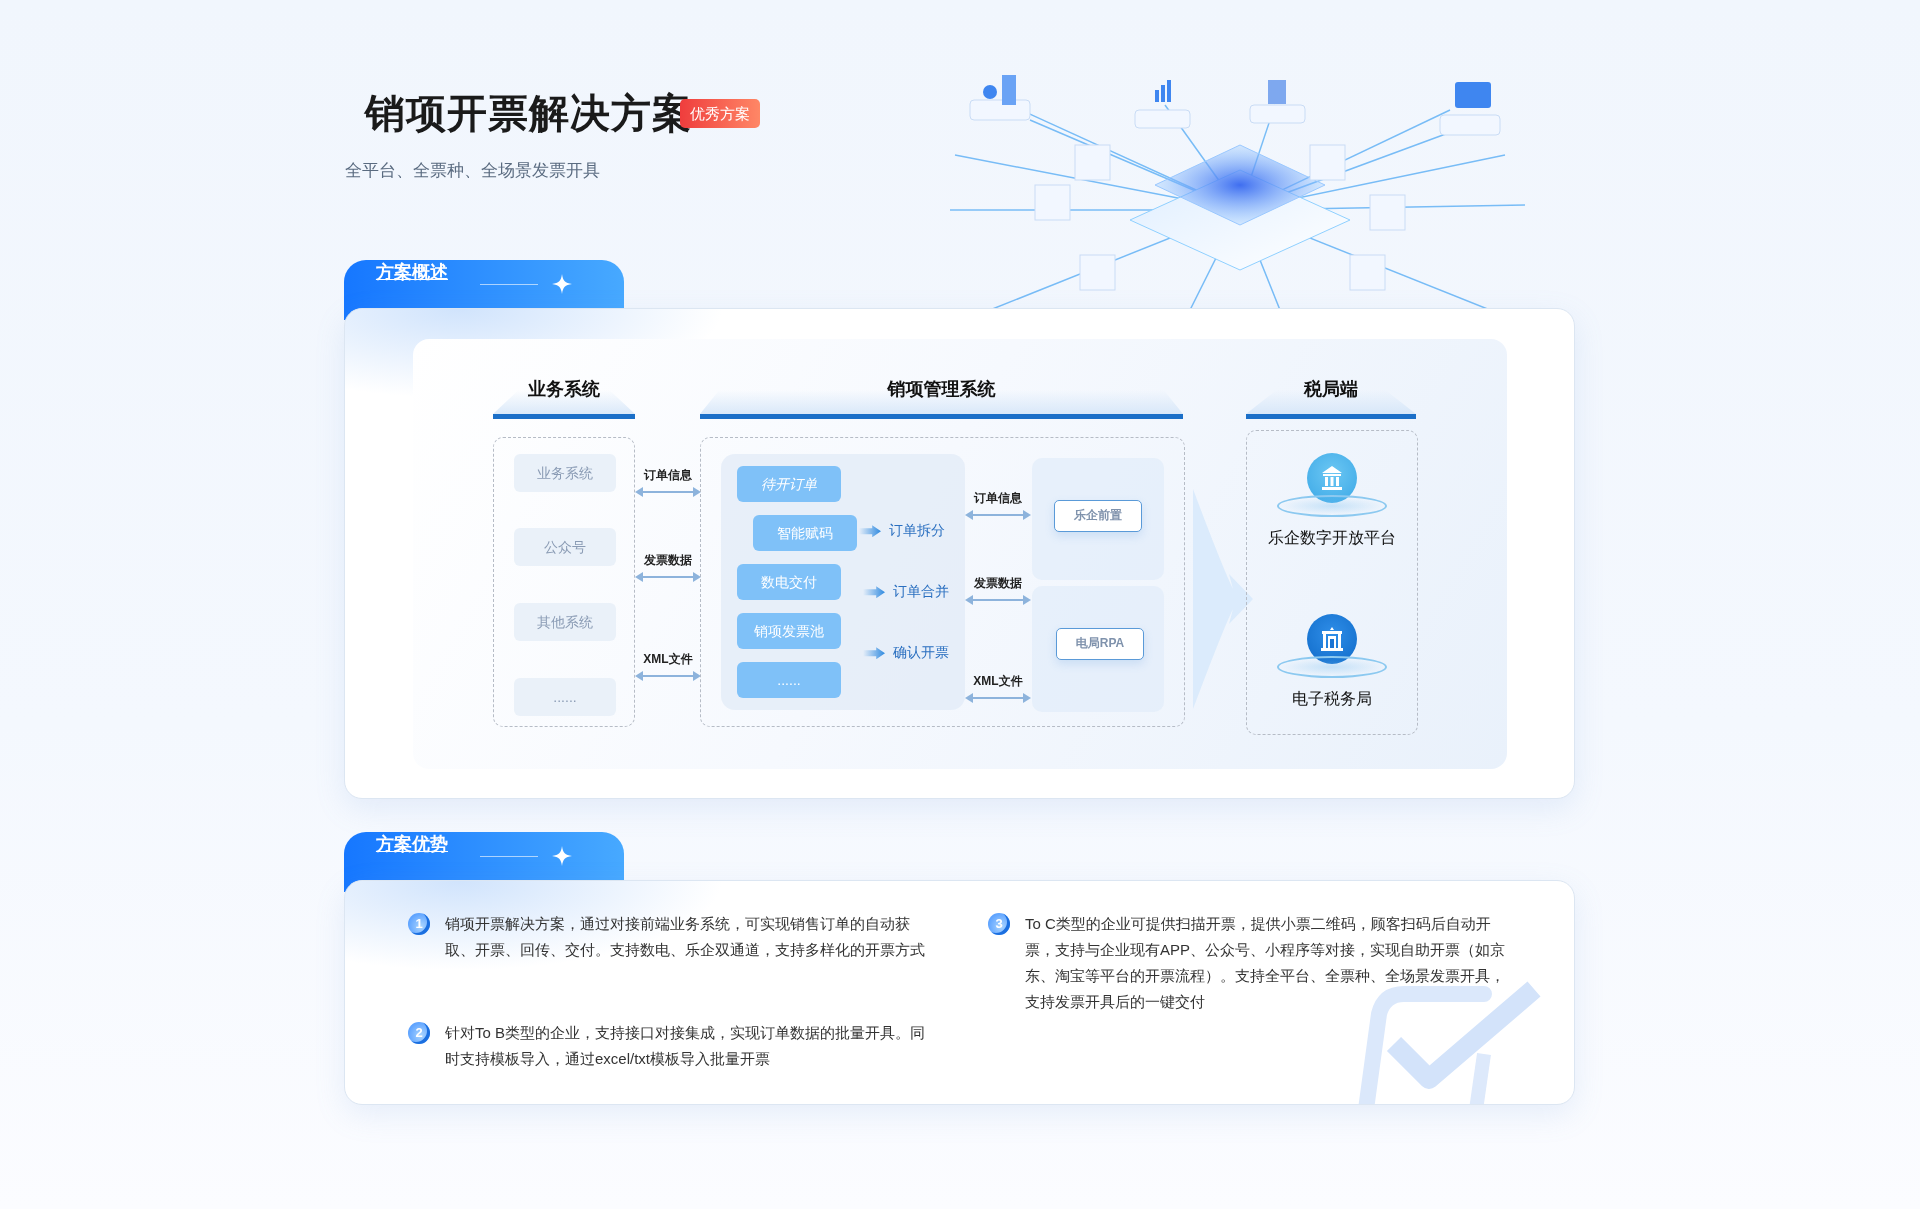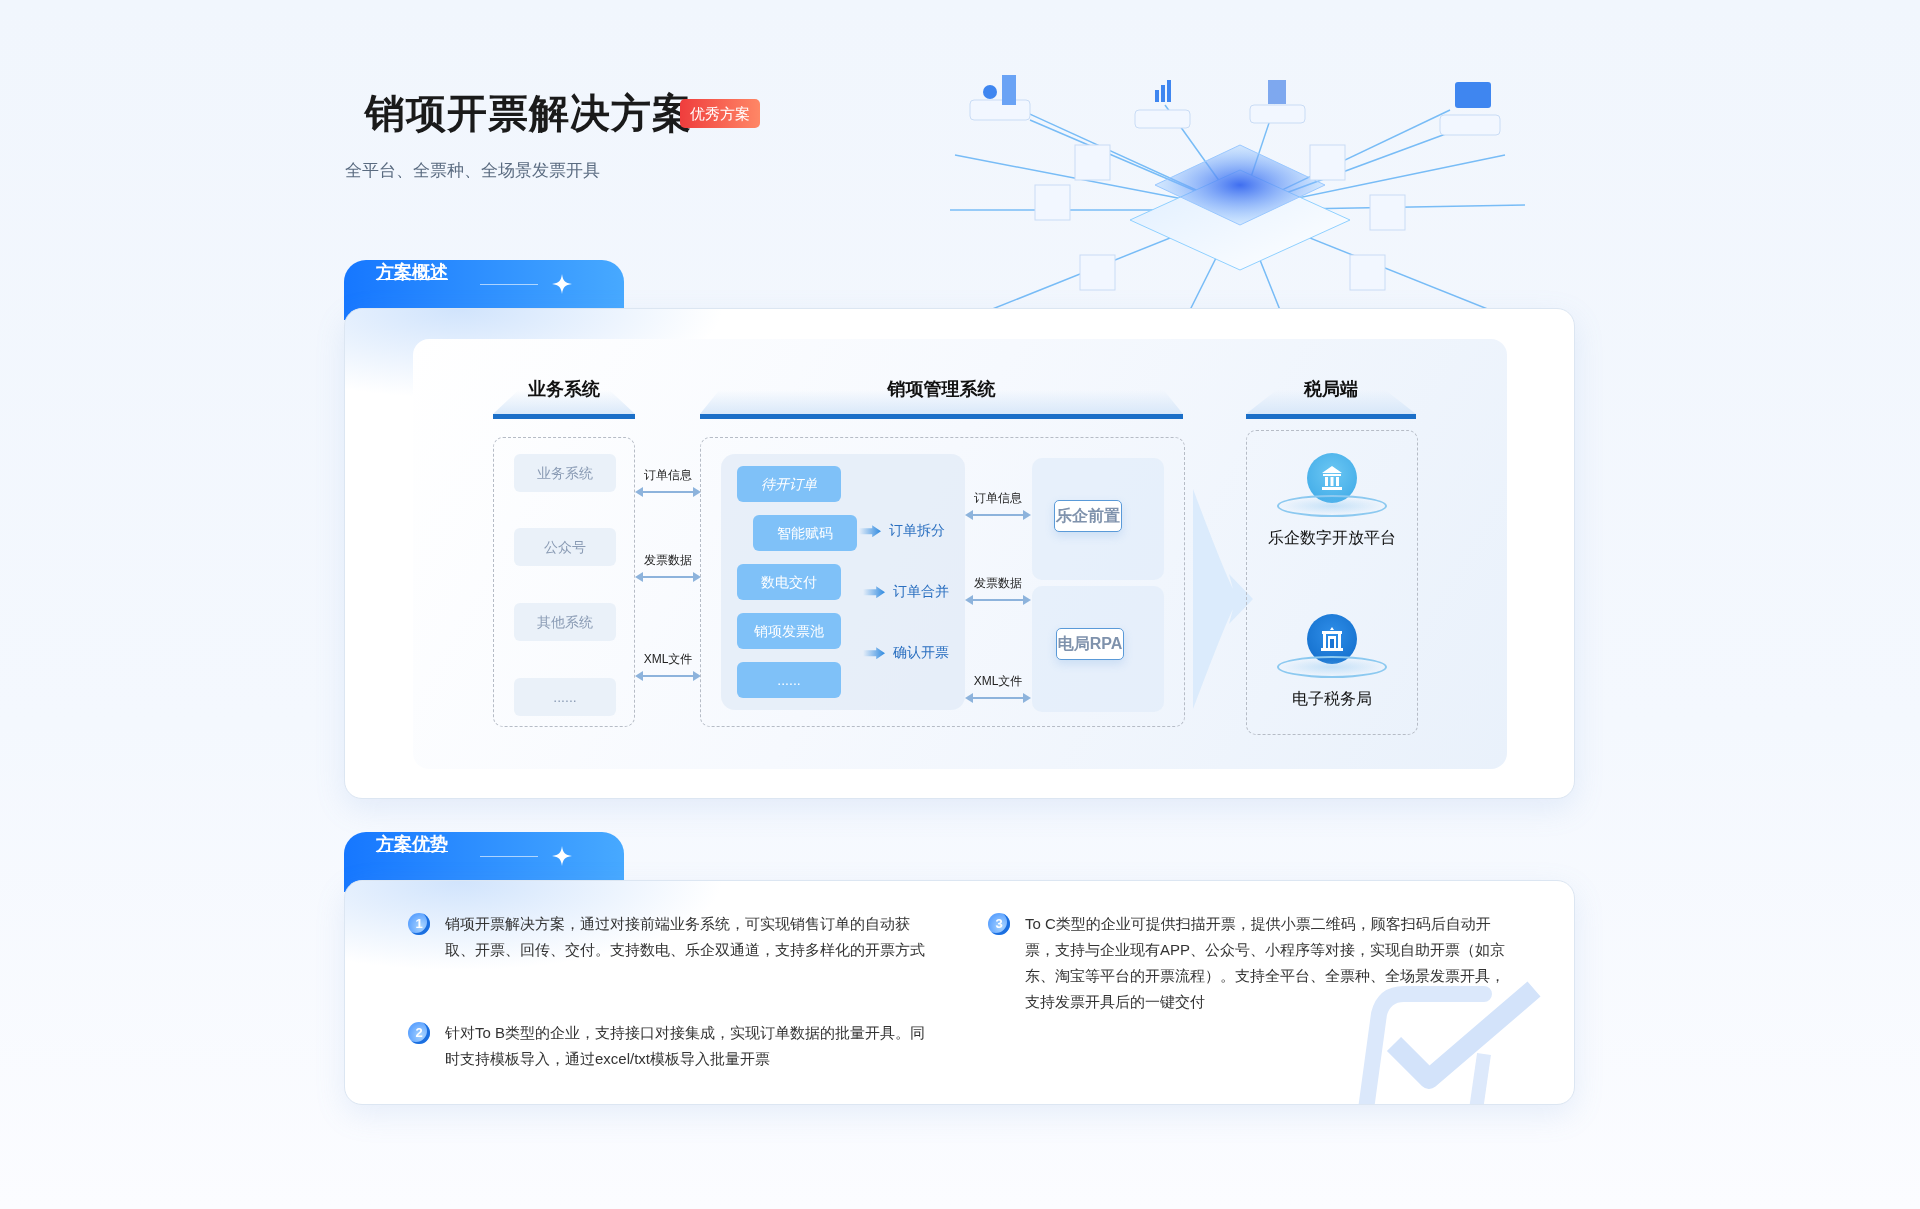"订单信息" .conn .t { font-weight: 400 -> 700 }
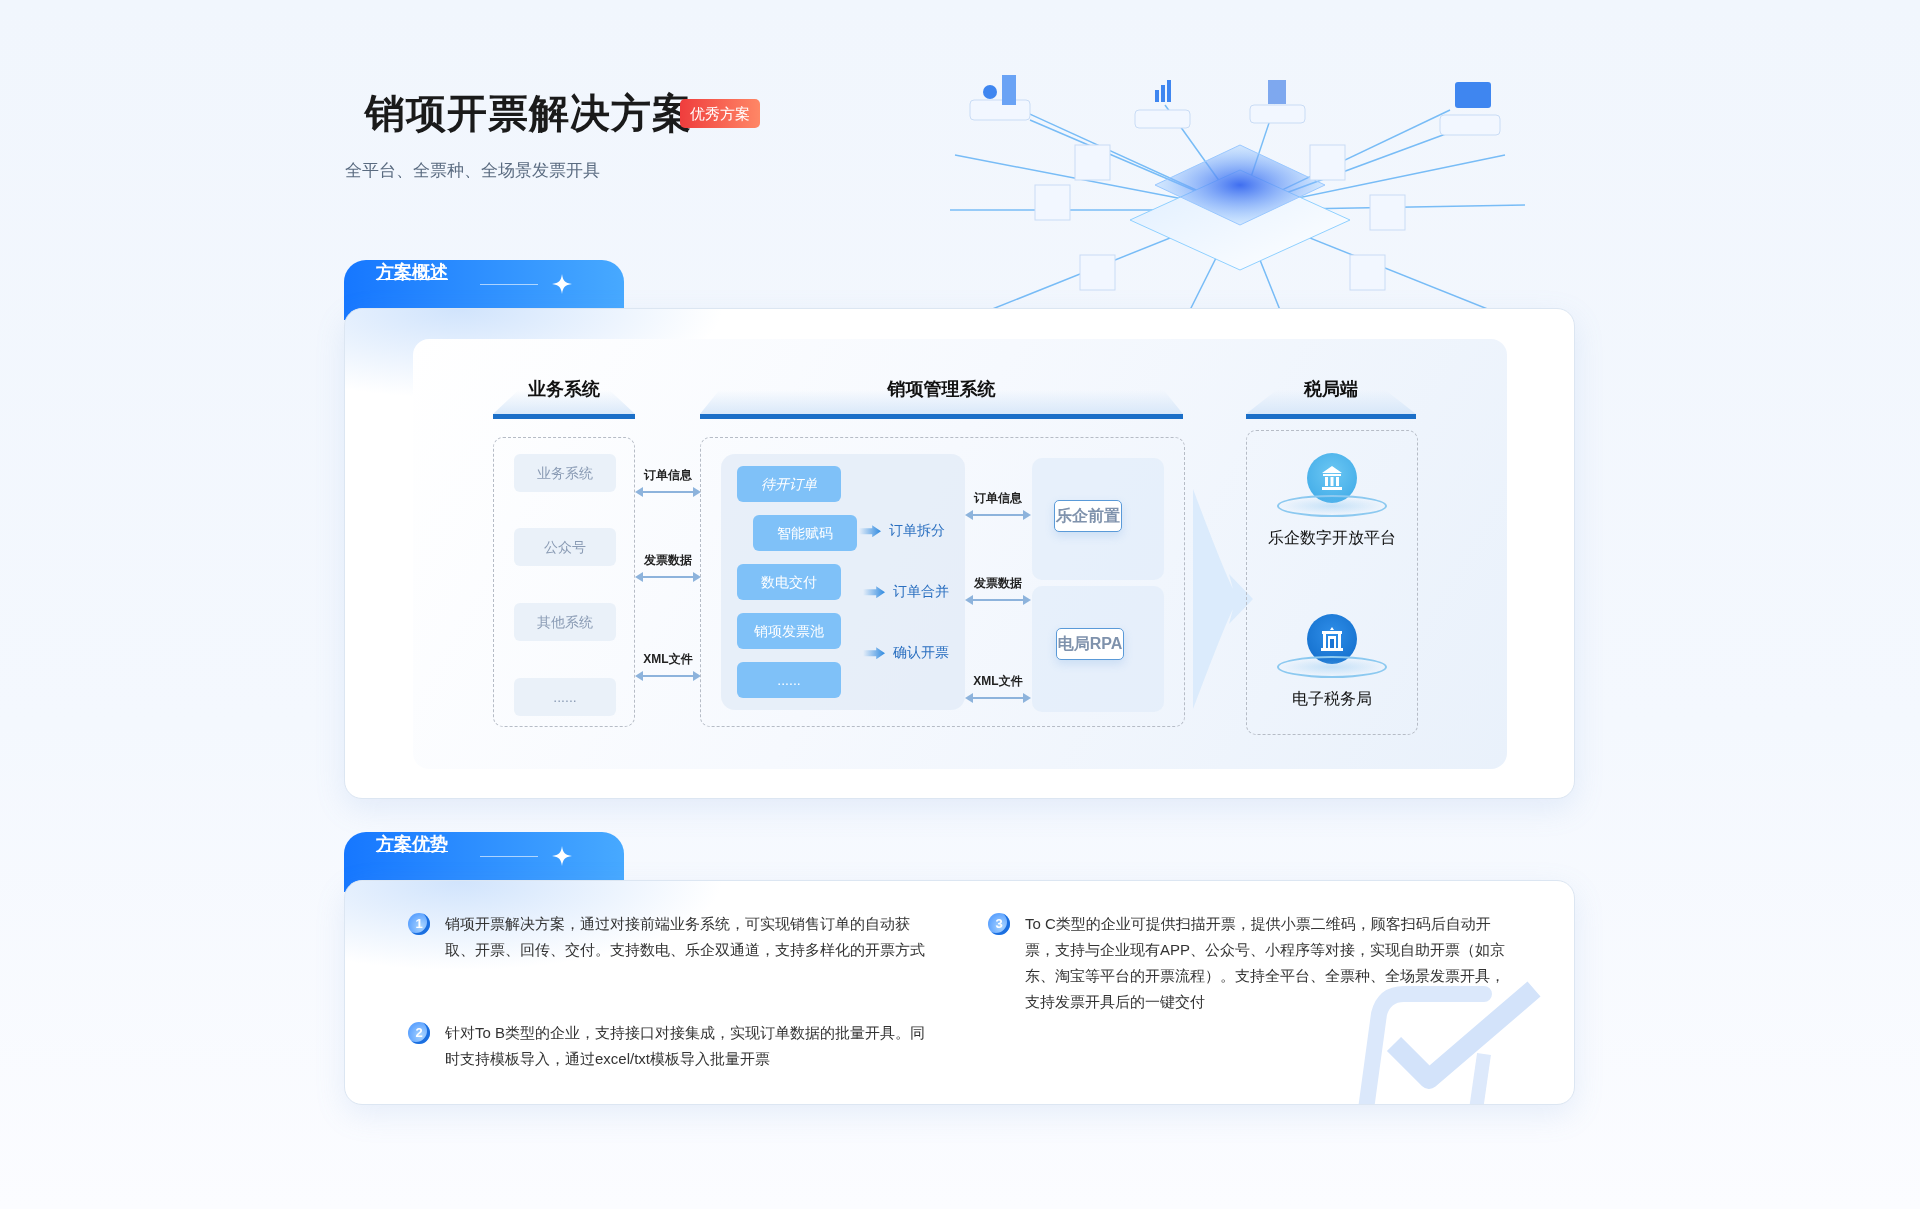"乐企前置" .wbox { font-size: 16px -> 12px; width: 68px -> 88px }
